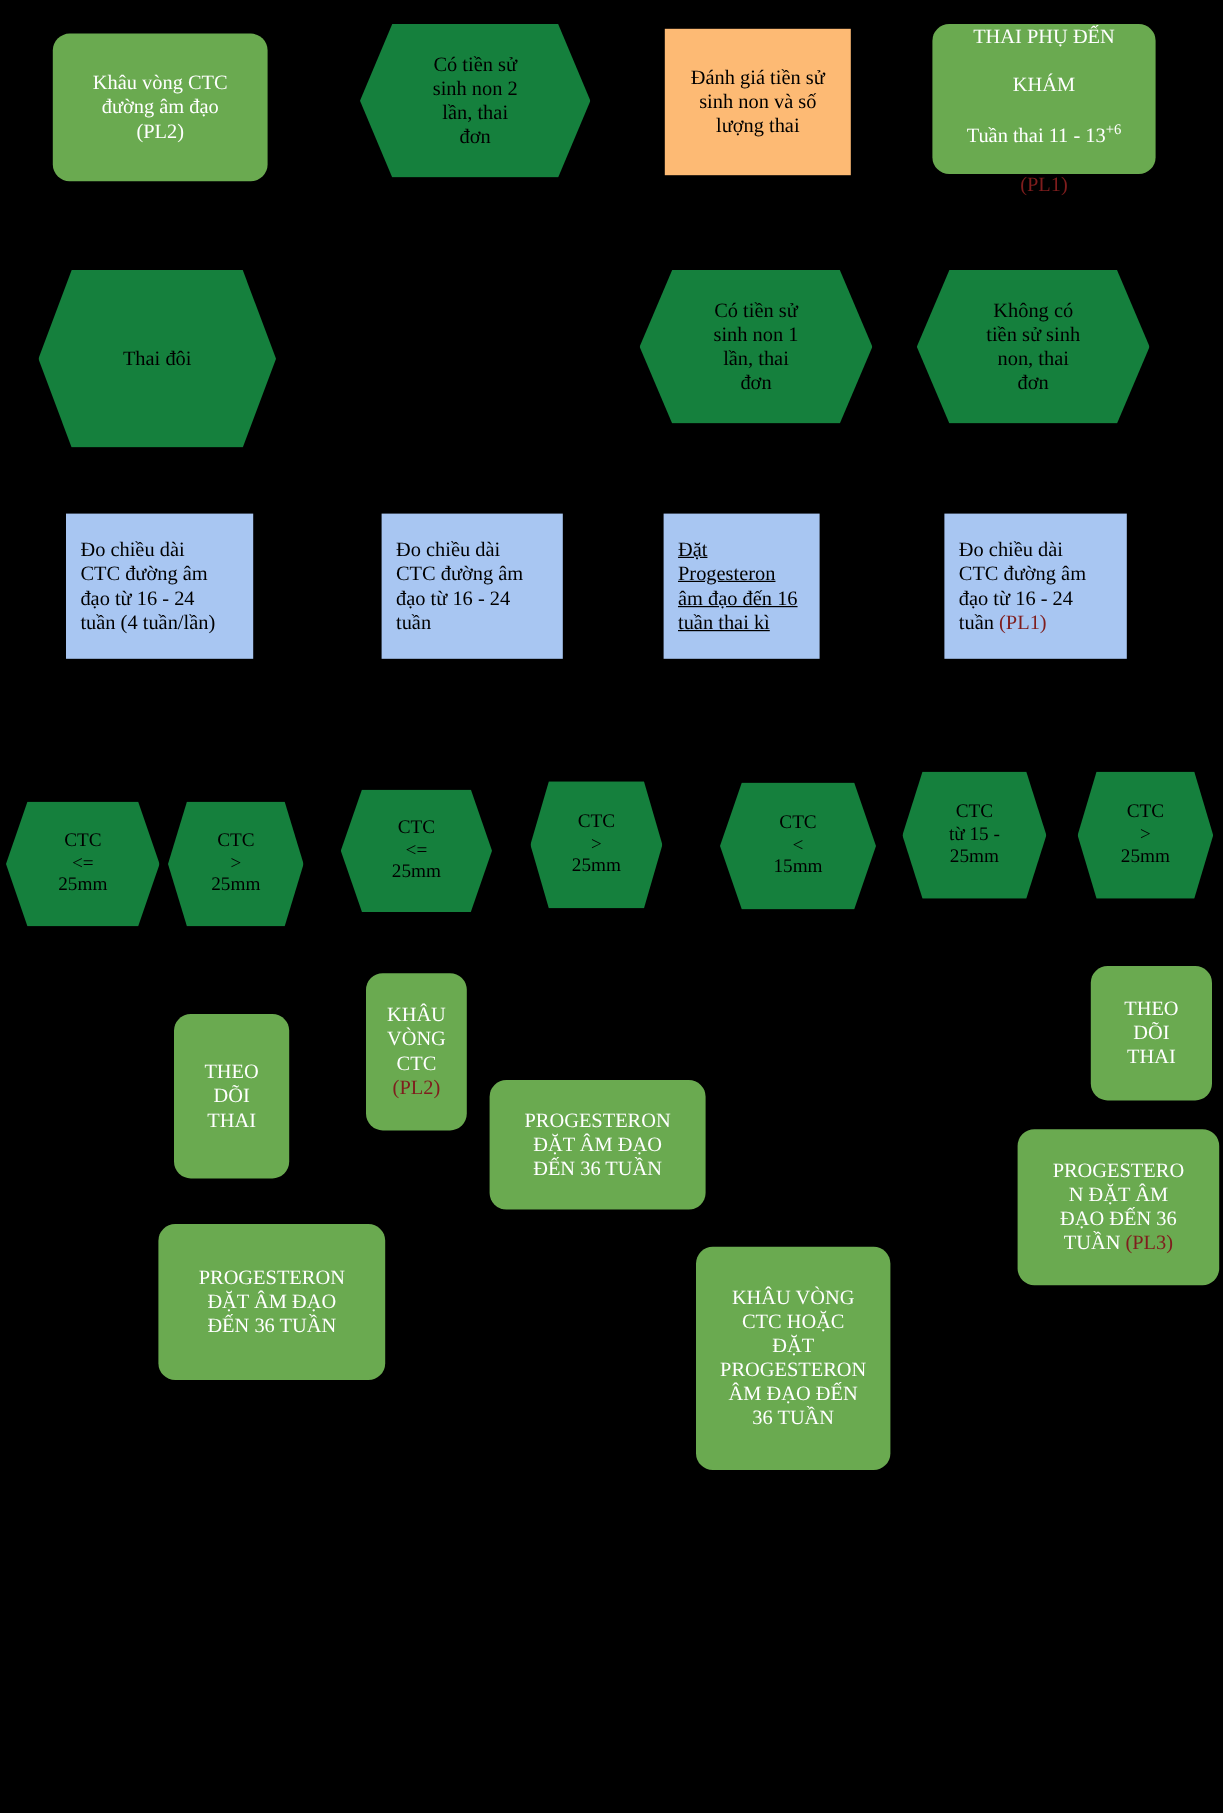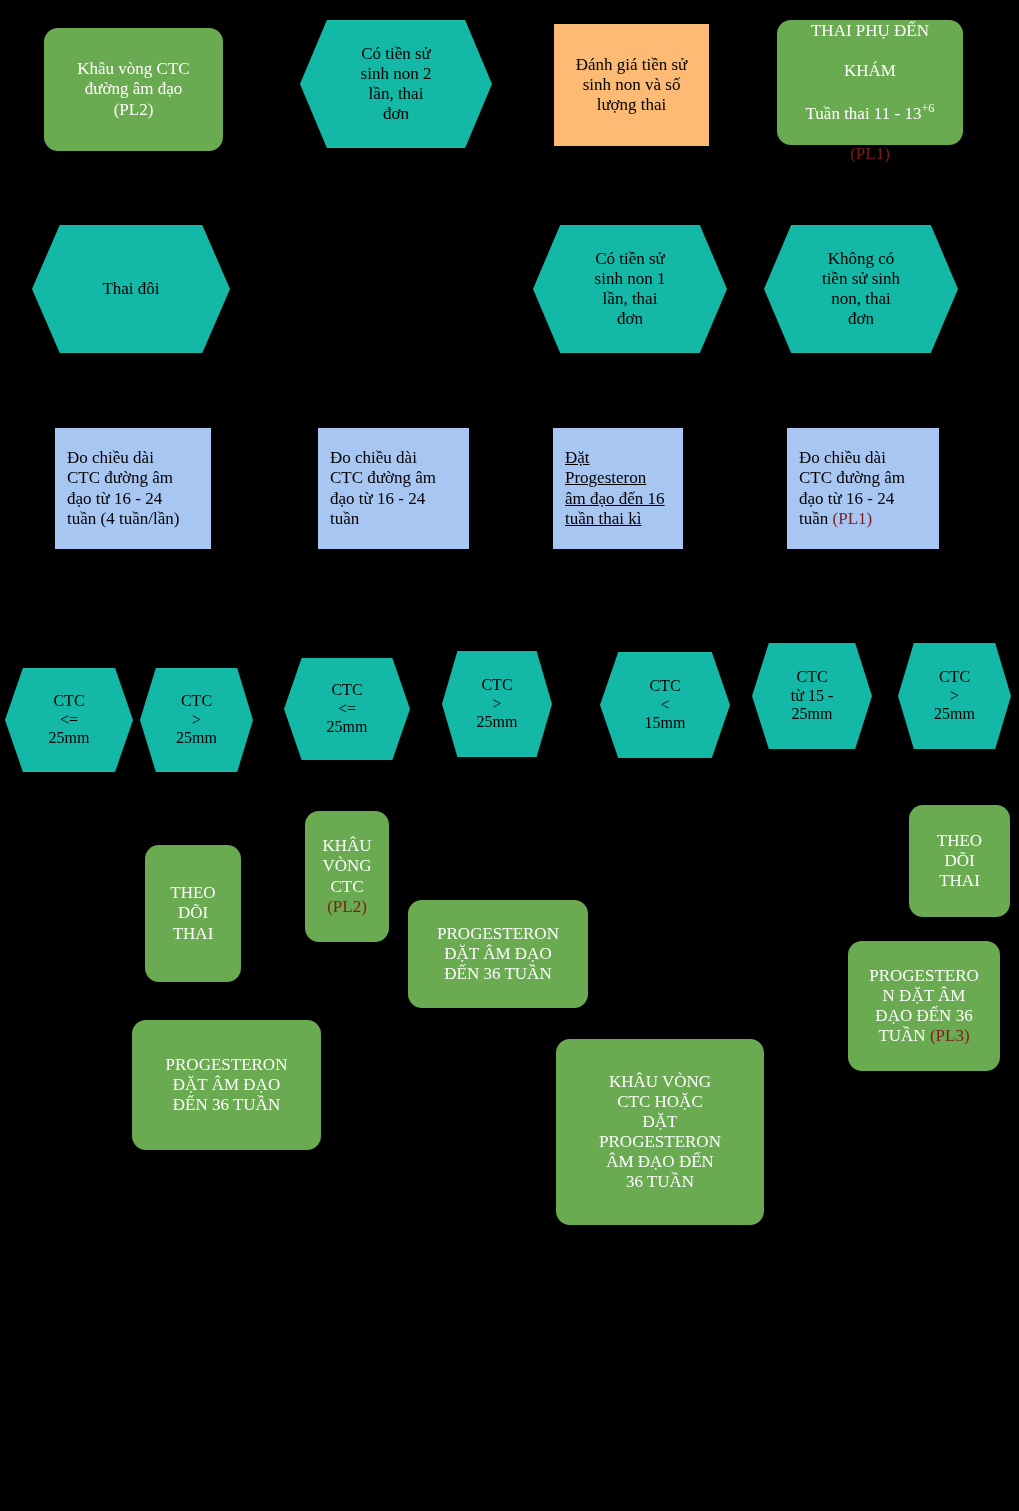"Có tiền sử" .hex-blue { background: #14b8a6 -> #15803d }
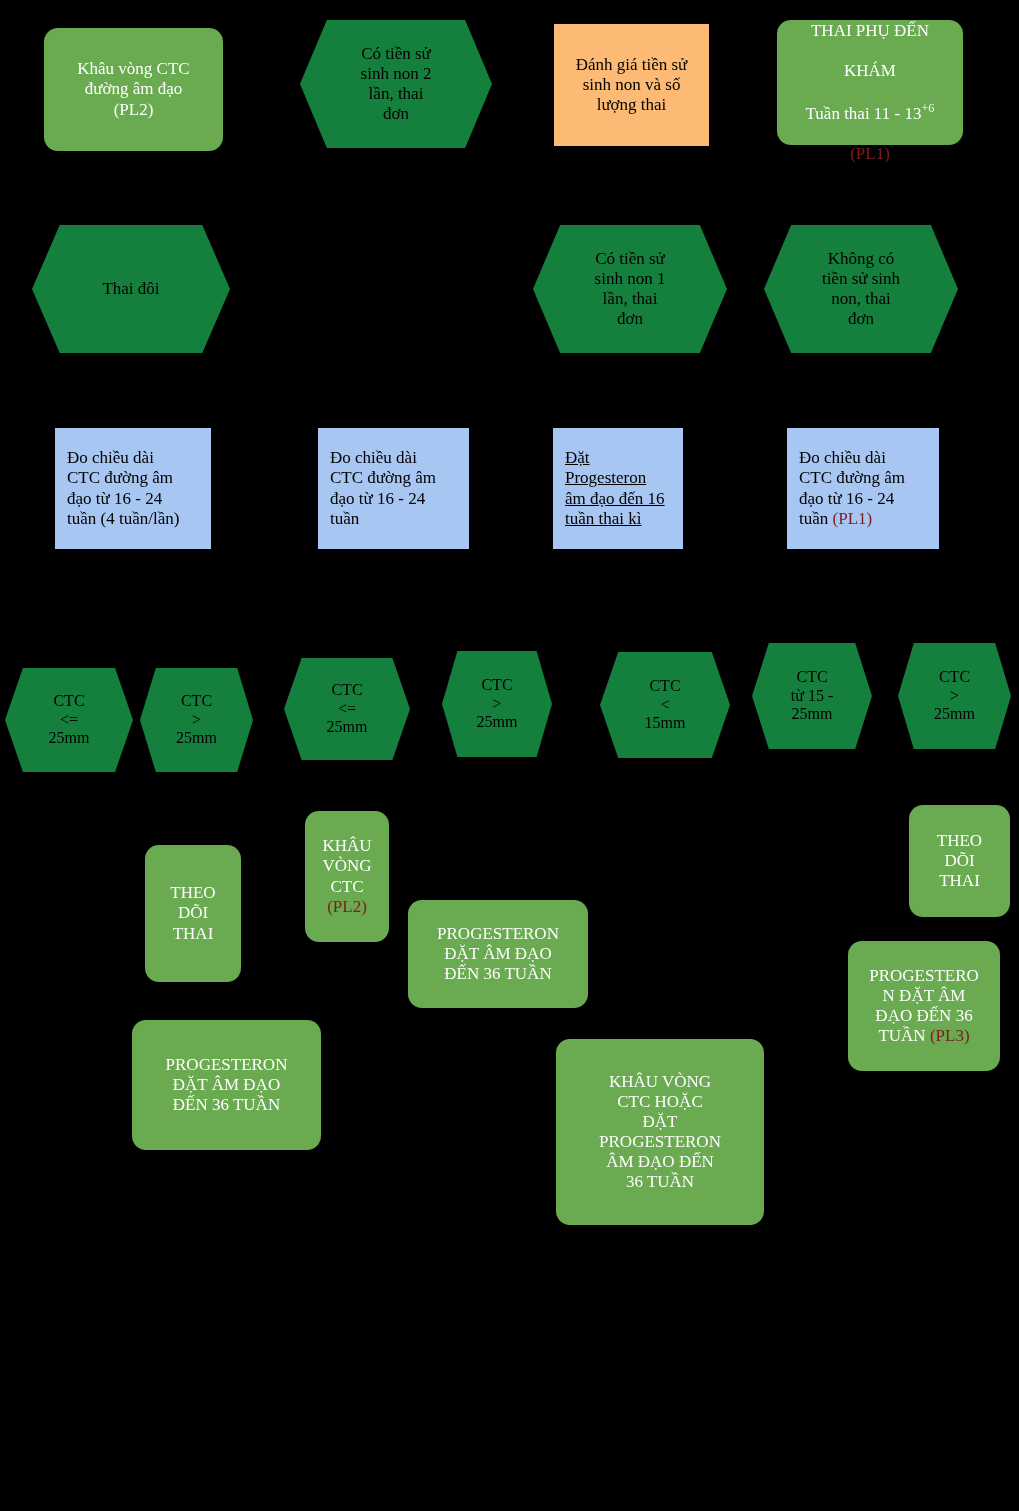"Thai đôi" div.node { height: 128px -> 148px }
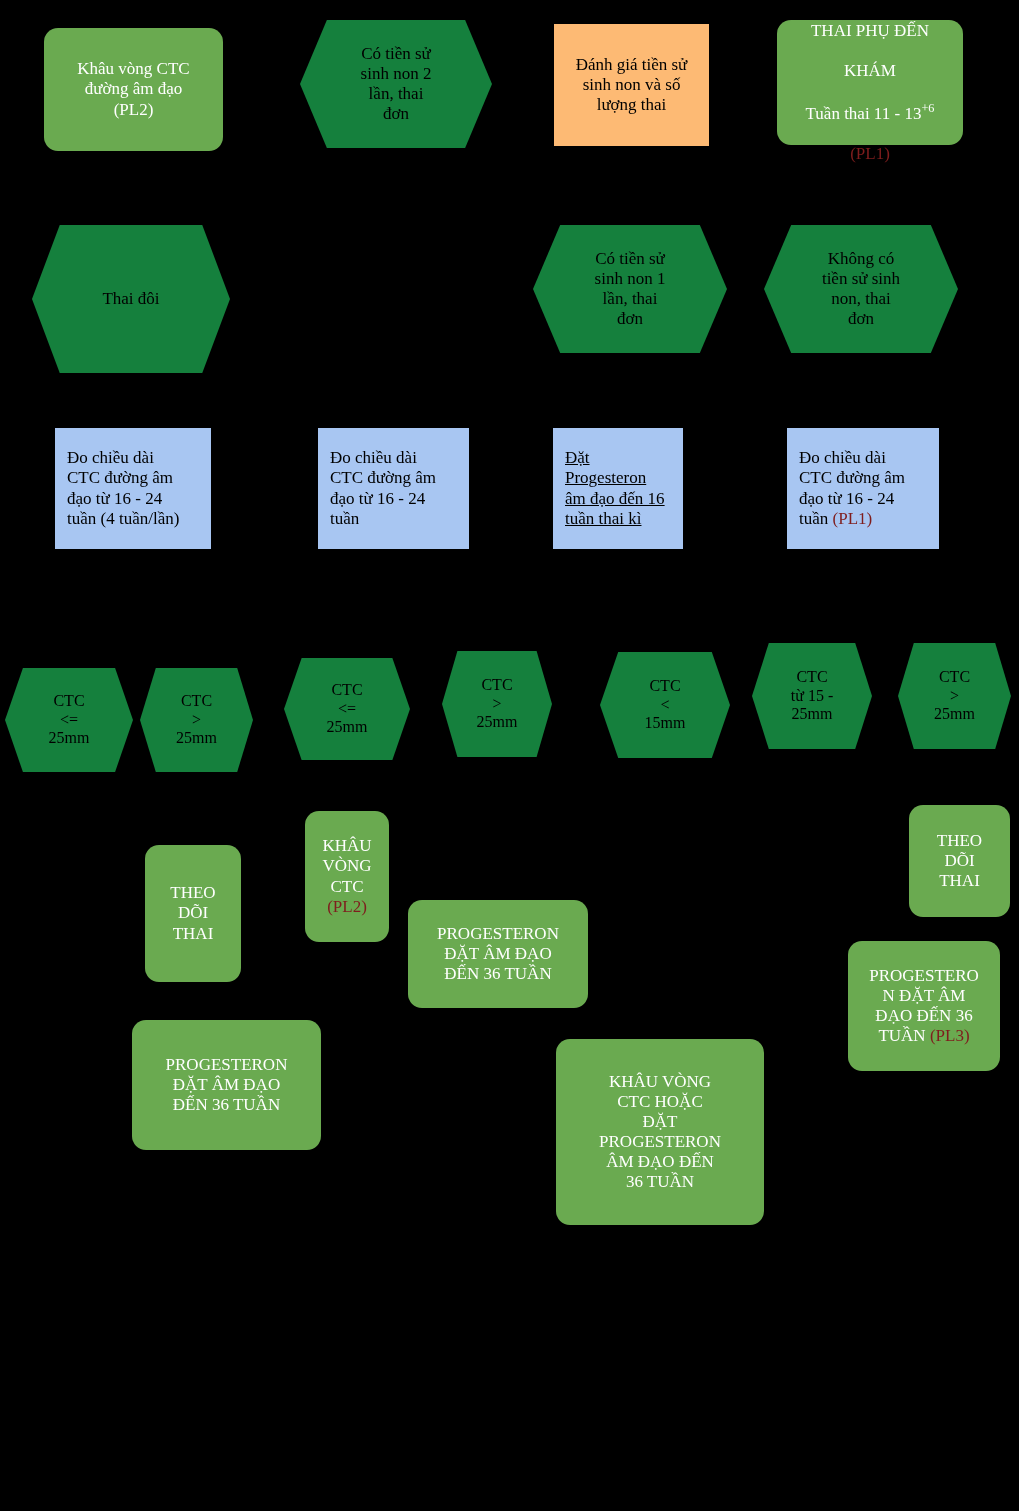"PROGESTERO" div.node { width: 152px -> 168px }
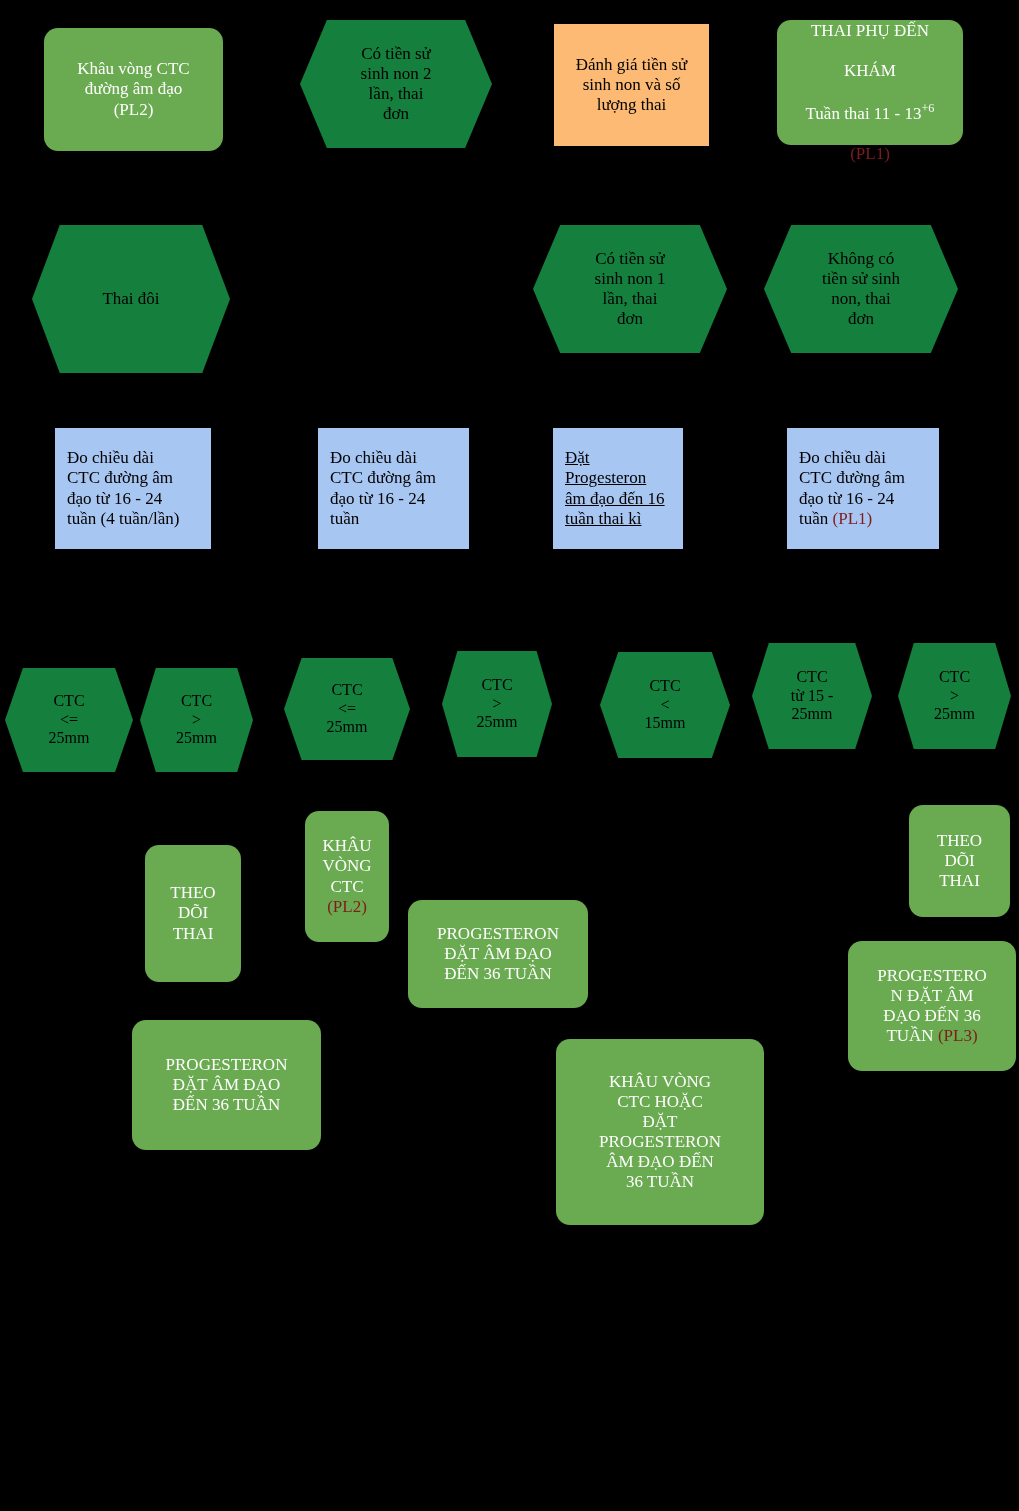"KHÂU VÒNG" div.node { left: 556px -> 580px; width: 208px -> 162px }
